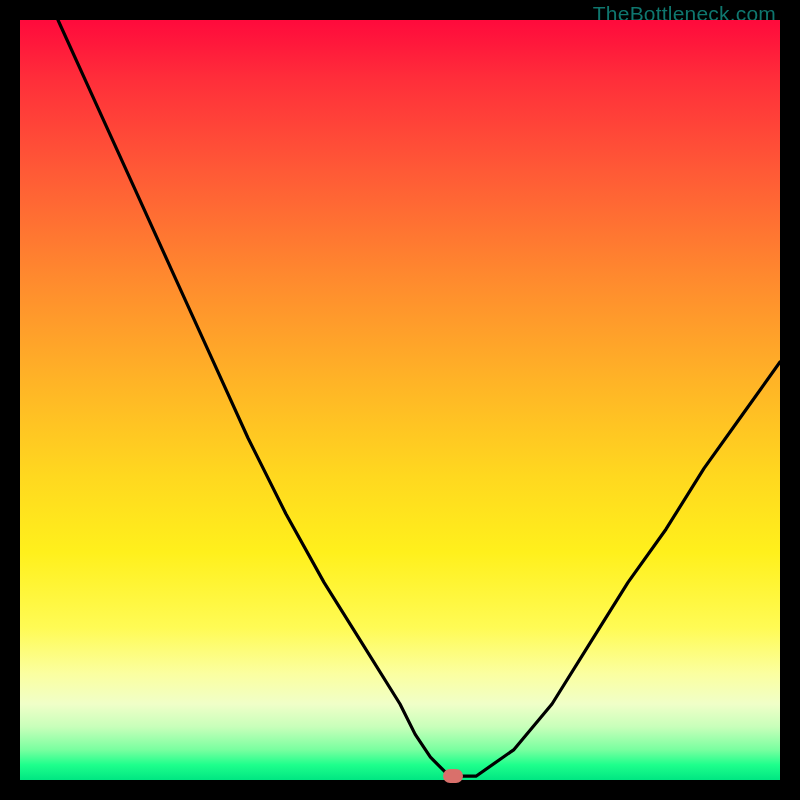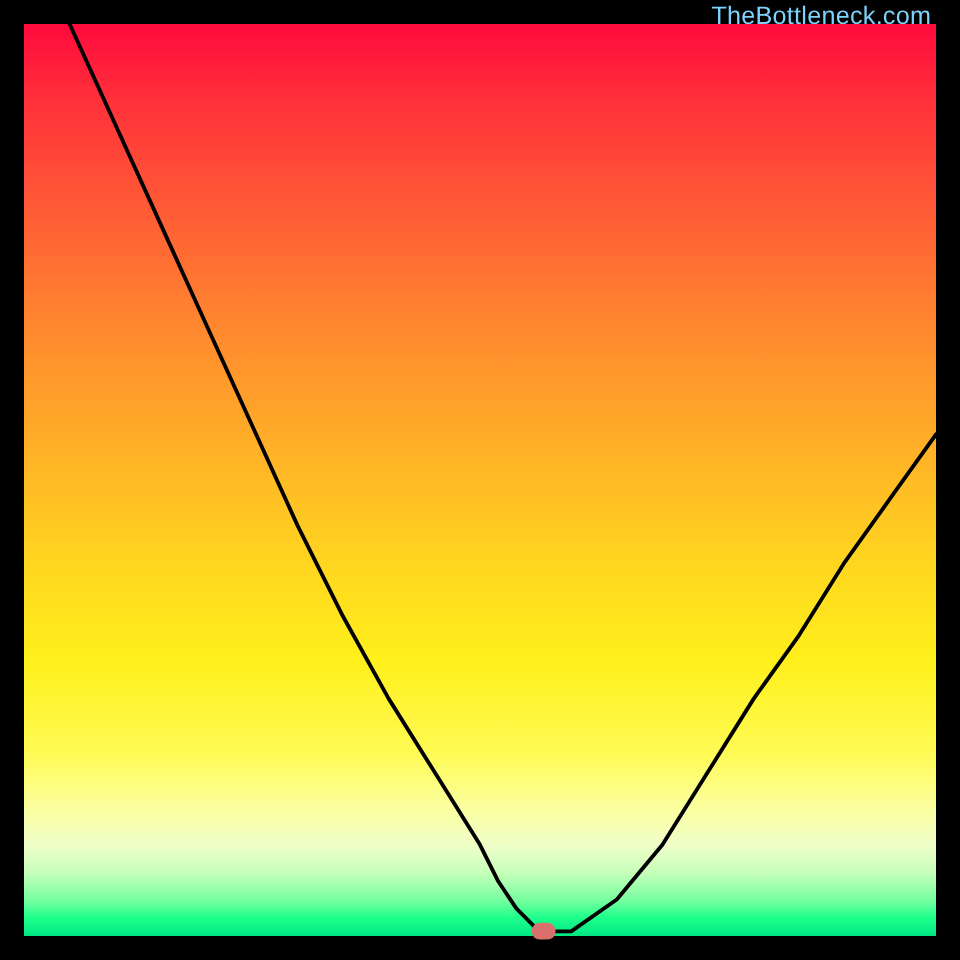"TheBottleneck.com" .watermark { color: #7dd3fc -> #0f766e }
